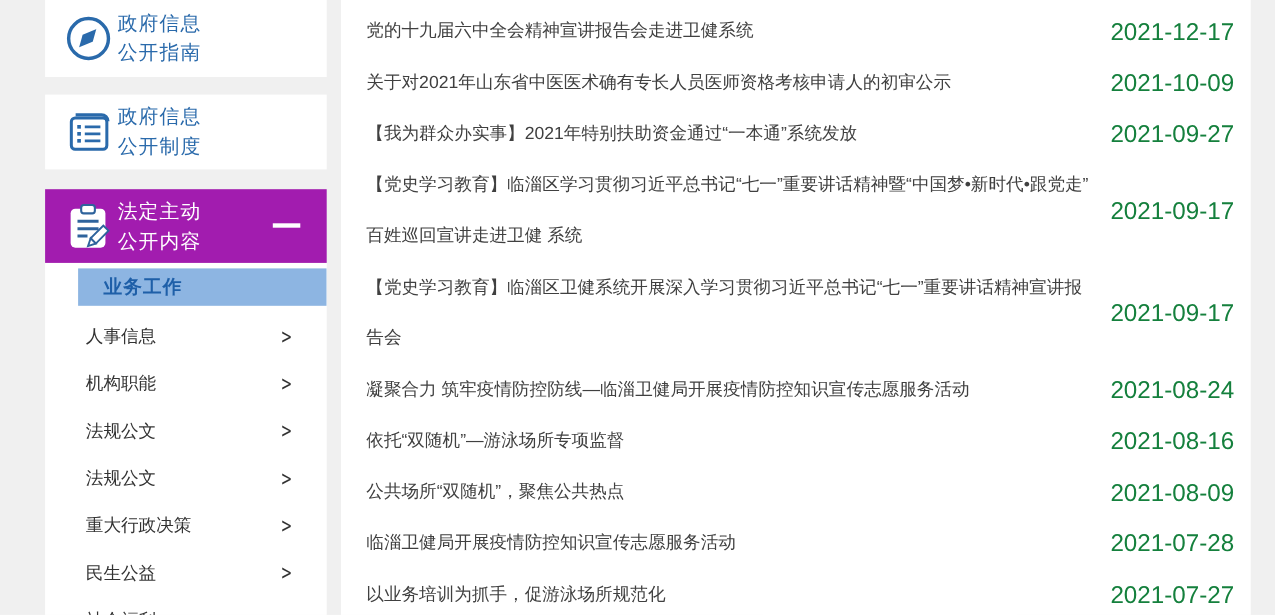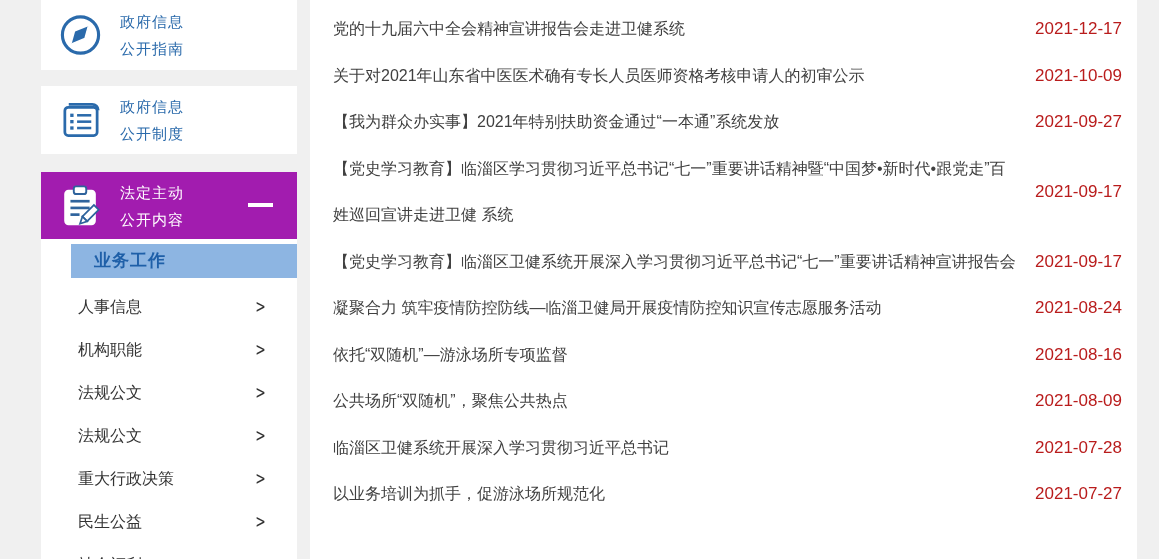"政府信息" .side-label { font-size: 15px -> 18px; margin-left: 17px -> 4px }
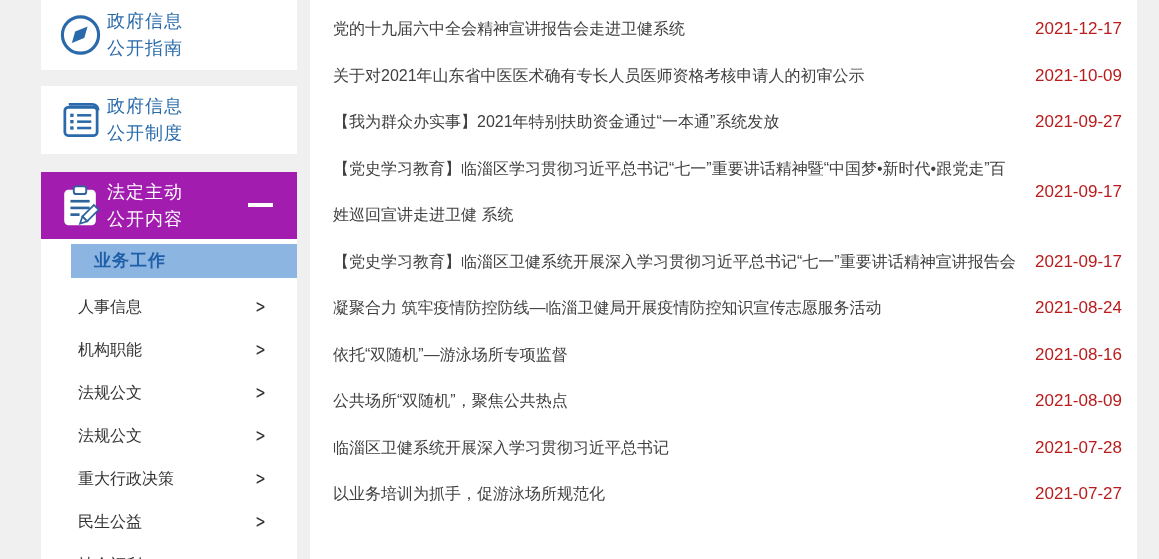"2021-12-17" .news-date { color: #b91c1c -> #15803d; font-size: 17px -> 22px }
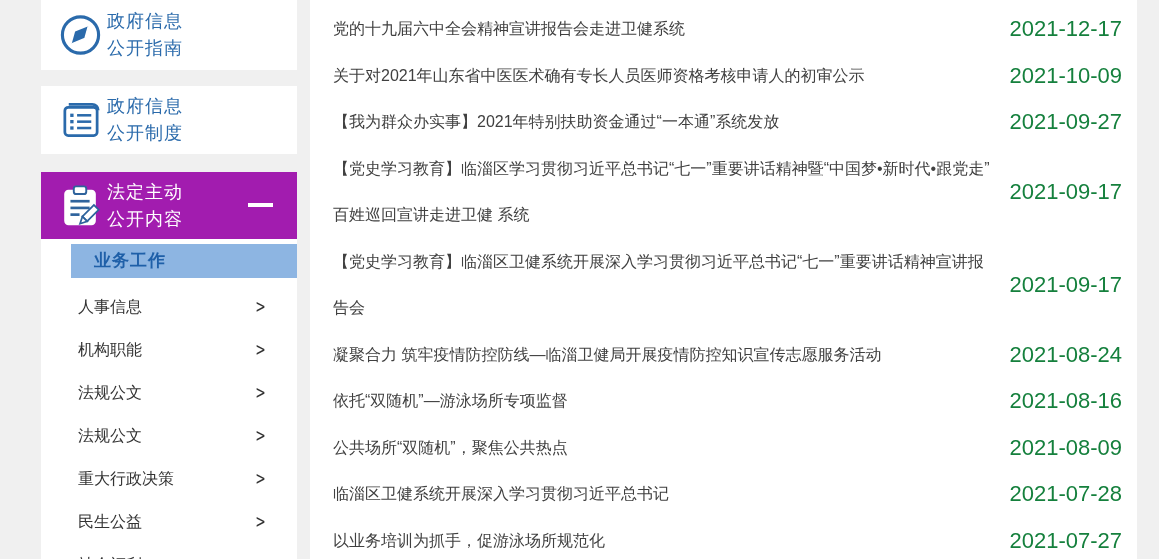"临淄区卫健系统开展深入学习贯彻习近平总书记" a.news-title { text: 区卫健系统开展深入学习贯彻习近平总书记 -> 卫健局开展疫情防控知识宣传志愿服务活动 }
